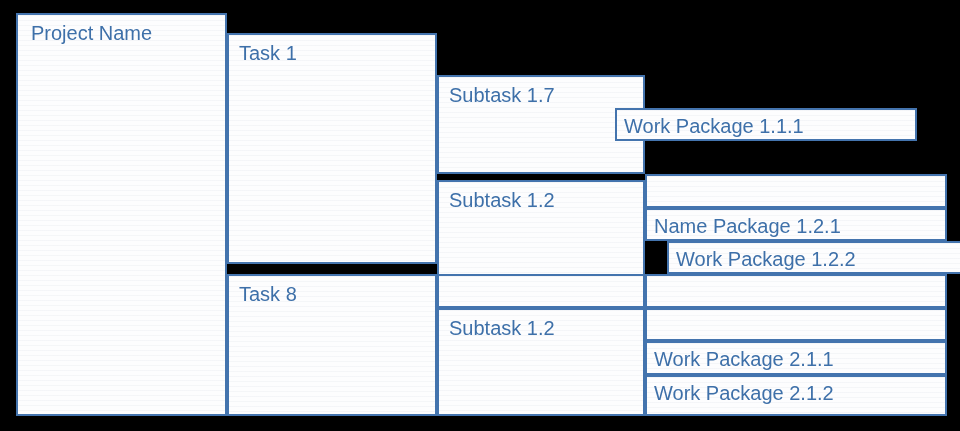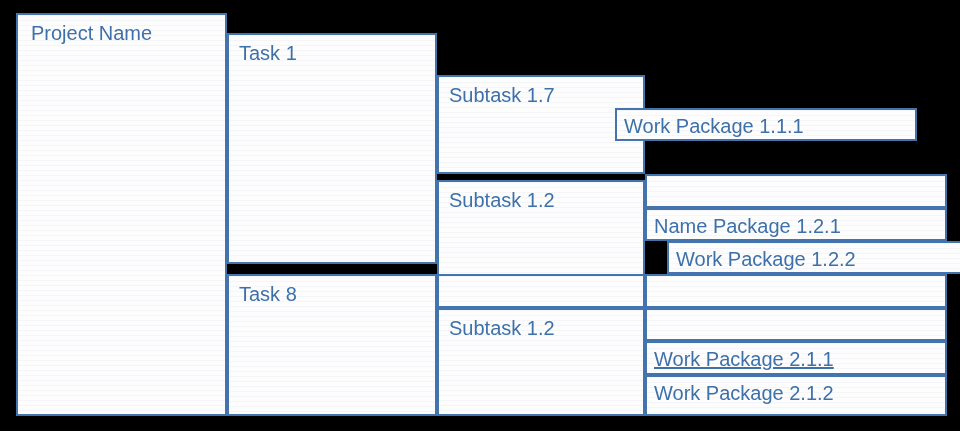"Work Package 2.1.1" .p-wp211 { text-decoration: underline -> none }
